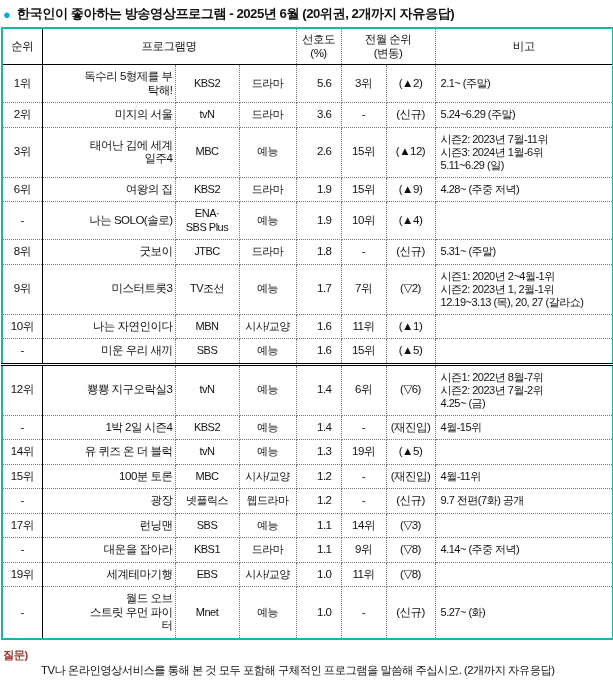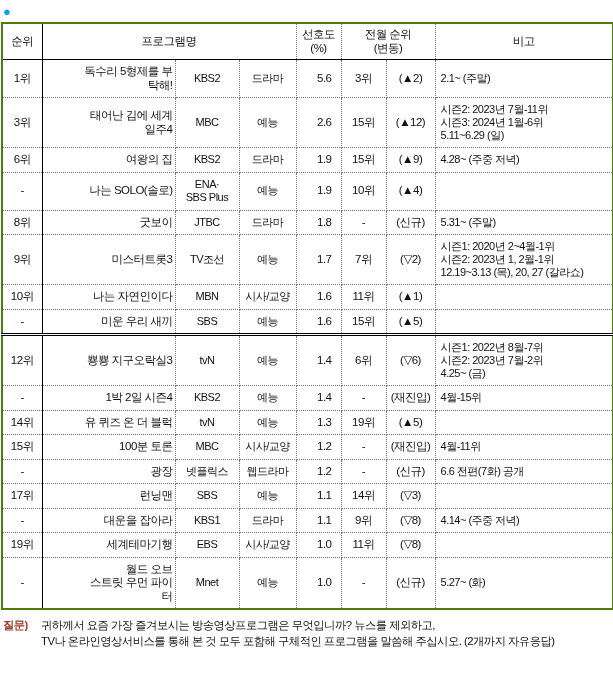"한국인이 좋아하는 방송영상프로그램 - 2025년" span.title-text { html: none -> <span>한국인이 좋아하는 방송영상프로그램 - 2025년 6월 (20위권, 2개까지 자유응답)</span> }
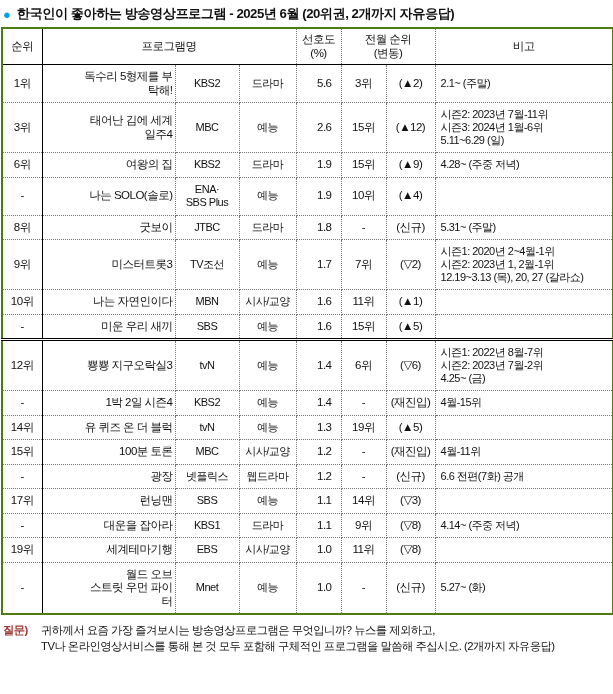"순위" table.rank-table { border: 2px solid #4d7c0f -> 2px solid #14b8a6 }
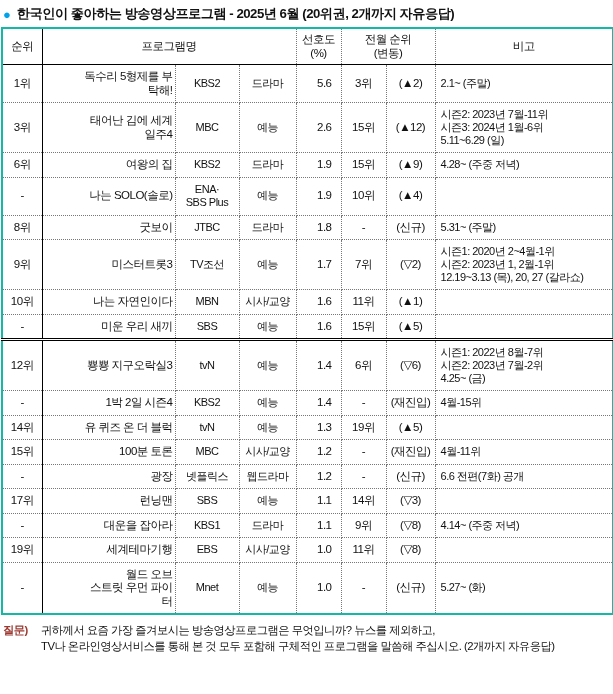"2위" tr { html: none -> <tr> <td>2위</td> <td>미지의 서울</td> <td>tvN</td> <td>드라마</td> <td>3.6</td> <td>-</td> <td>(신규)</td> <td>5.24~6.29 (주말)</td> </tr> }
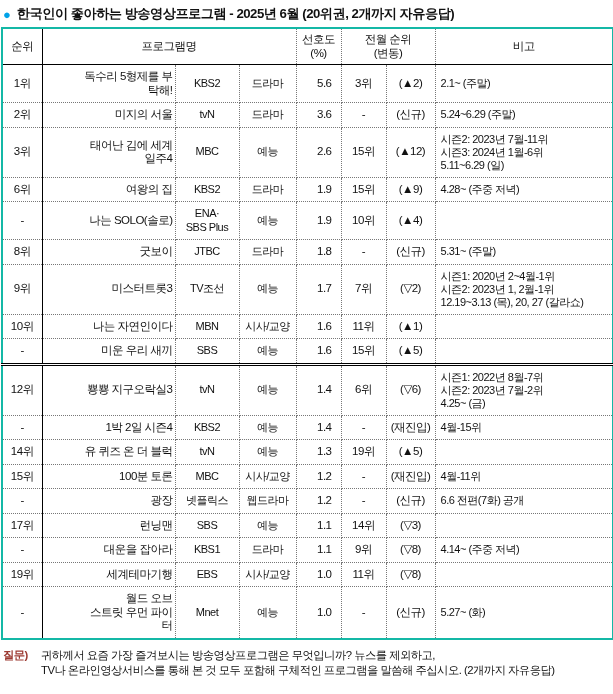"6.6 전편(7화) 공개" td.c-note { text: 6.6 -> 9.7 }
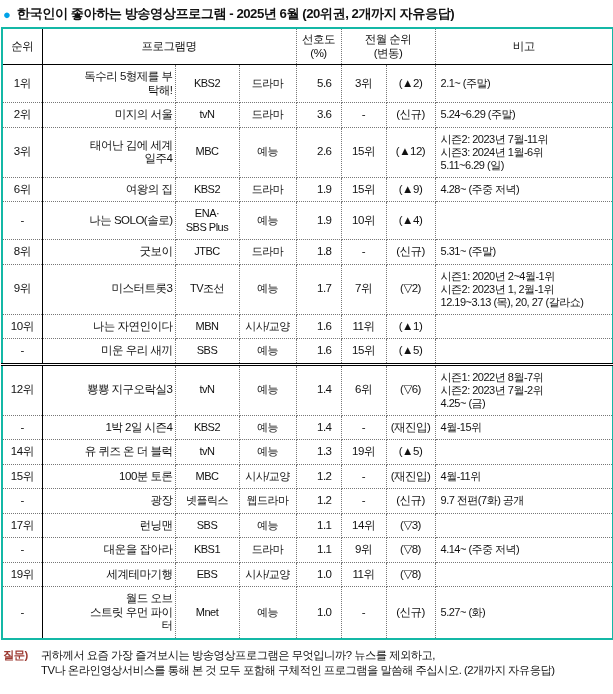"귀하께서 요즘 가장 즐겨보시는 방송영상프로그램은" span { html: <span>귀하께서 요즘 가장 즐겨보시는 방송영상프로그램은 무엇입니까? 뉴스를 제외하고,</span> -> none }
